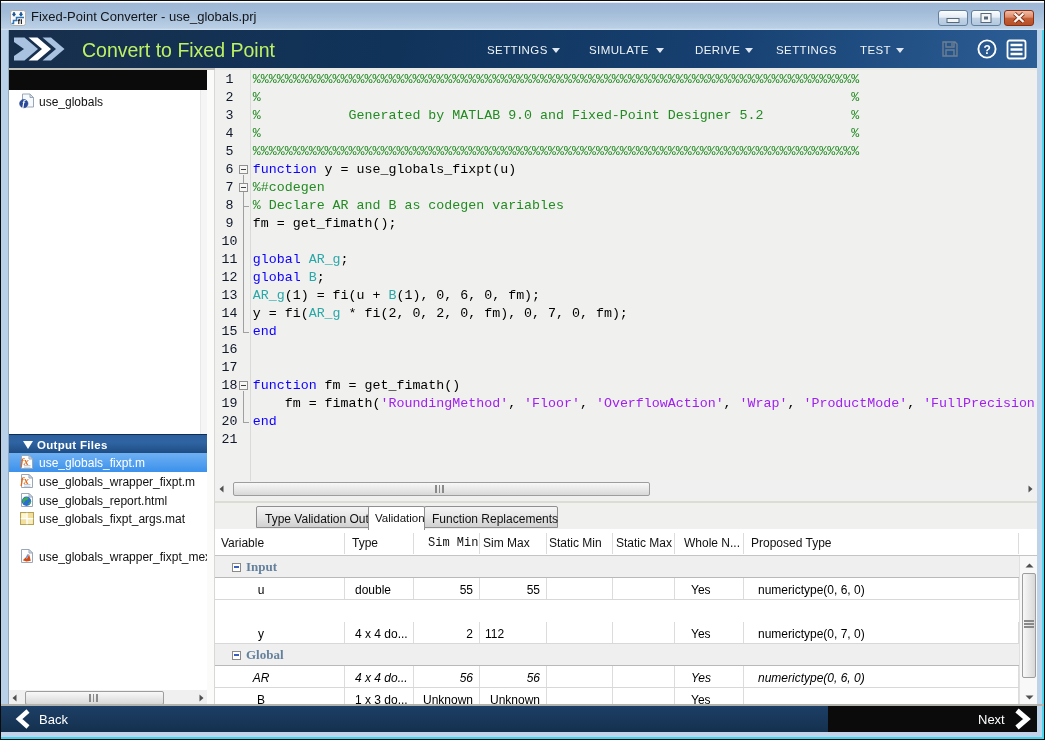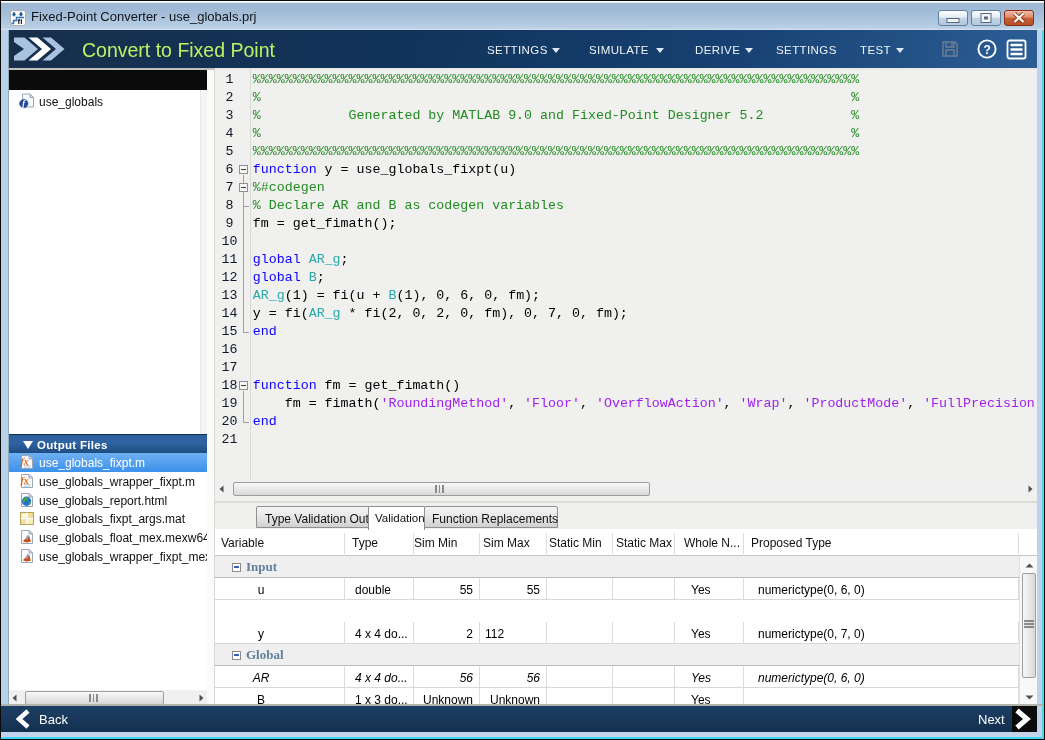"use_globals_float_mex.mexw64" div.fitem { html: <div> <svg> <path></path> <path></path> <path></path> <path></path> </svg> <span>use_globals_float_mex.mexw64</span> </div> -> none }
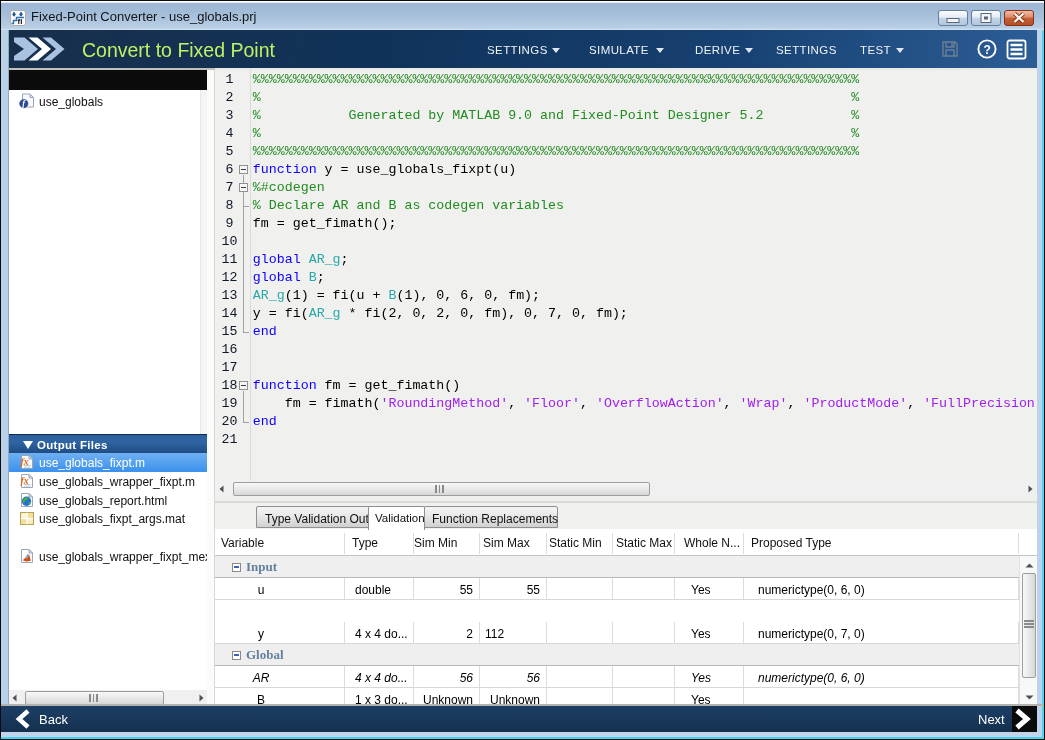"Sim Min" span.th { font-family: none -> Liberation Mono, monospace; left: 199px -> 213px }
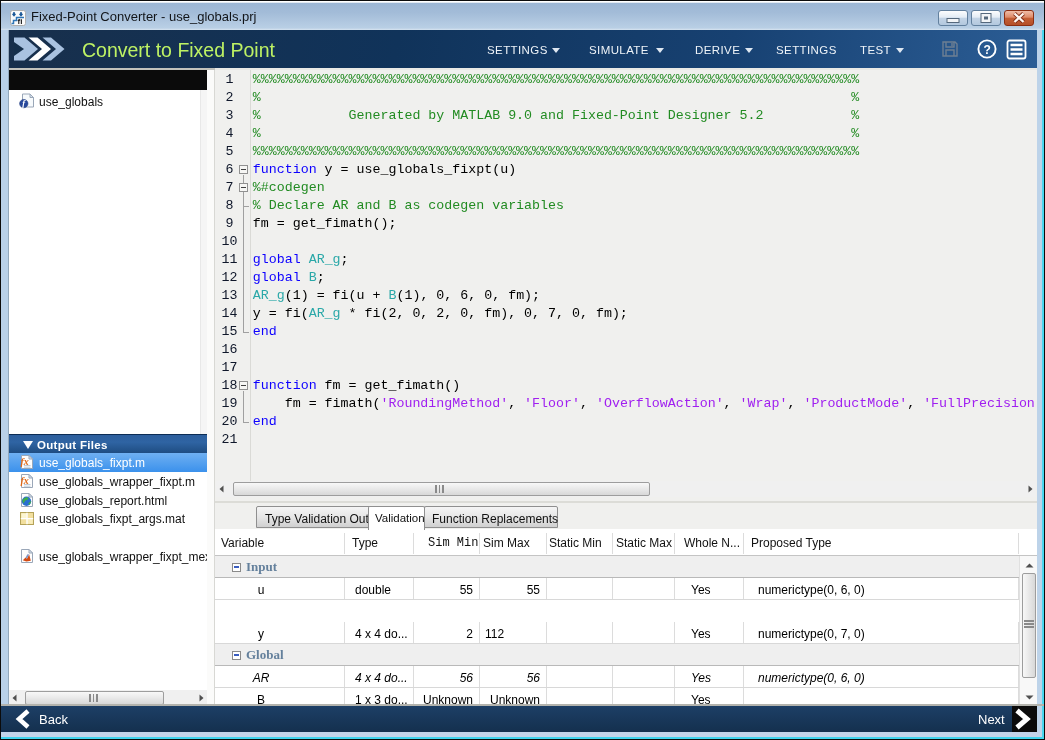"Back" #footer { width: 1011px -> 827px }
